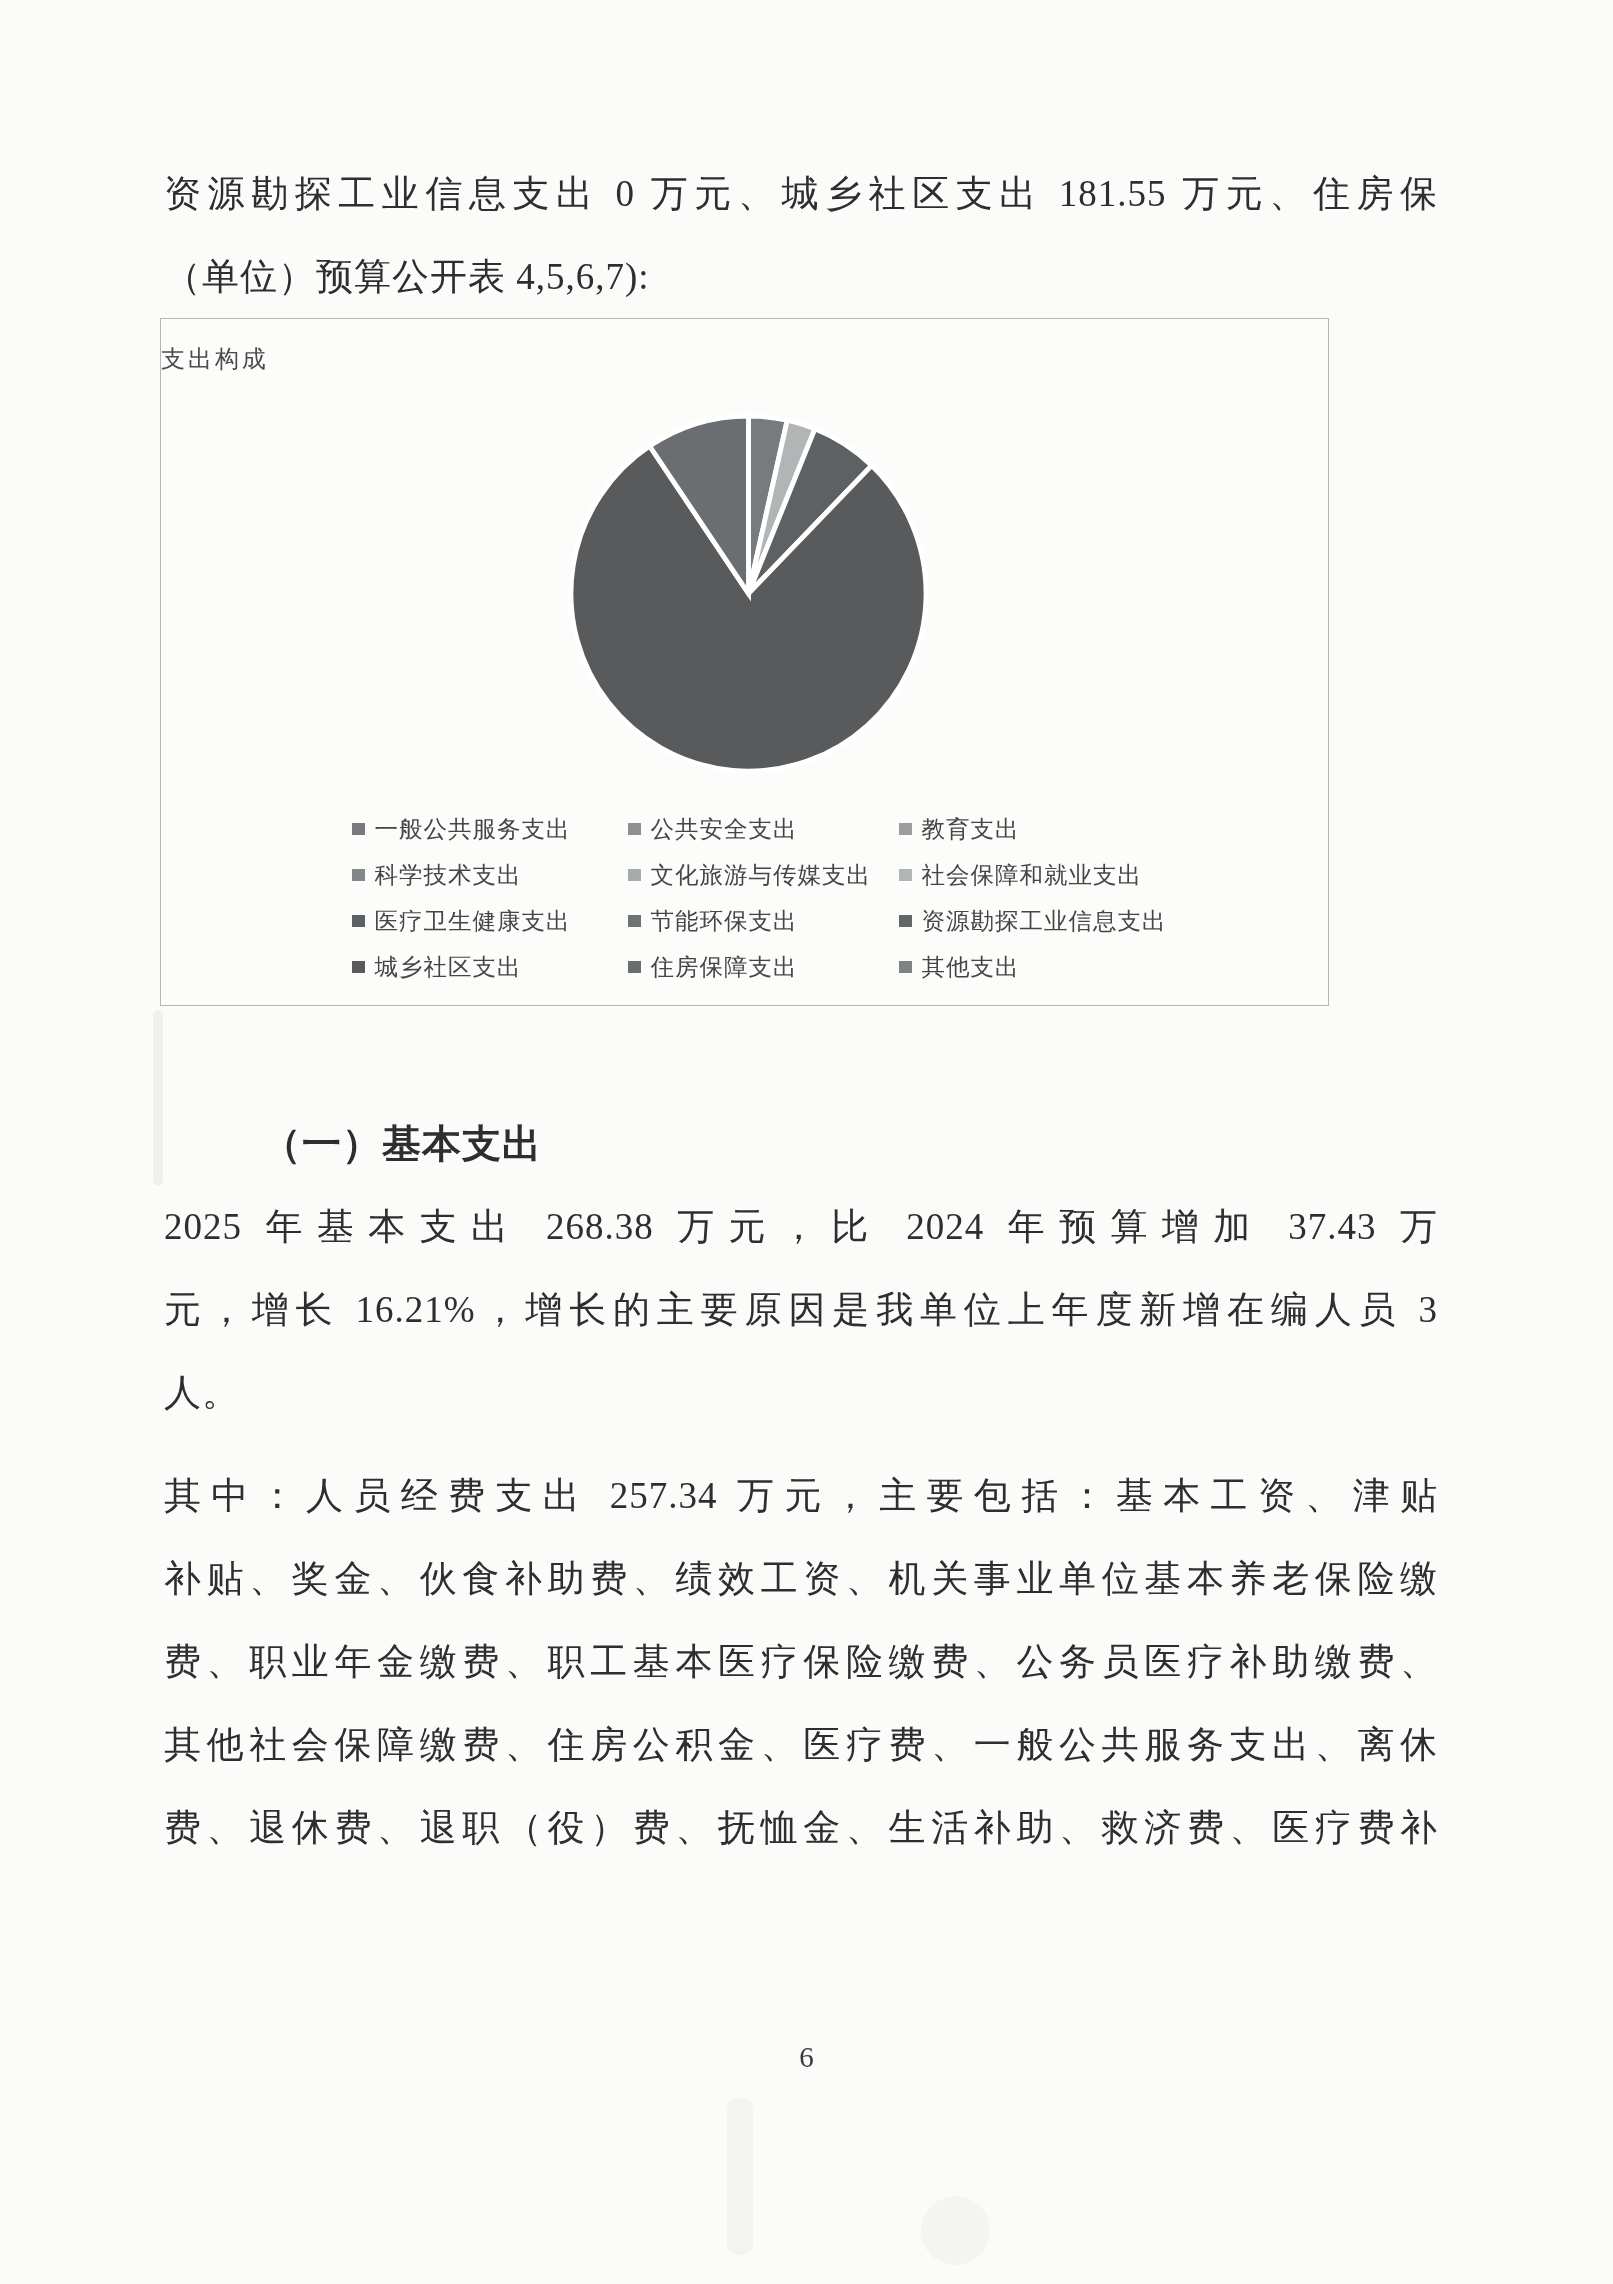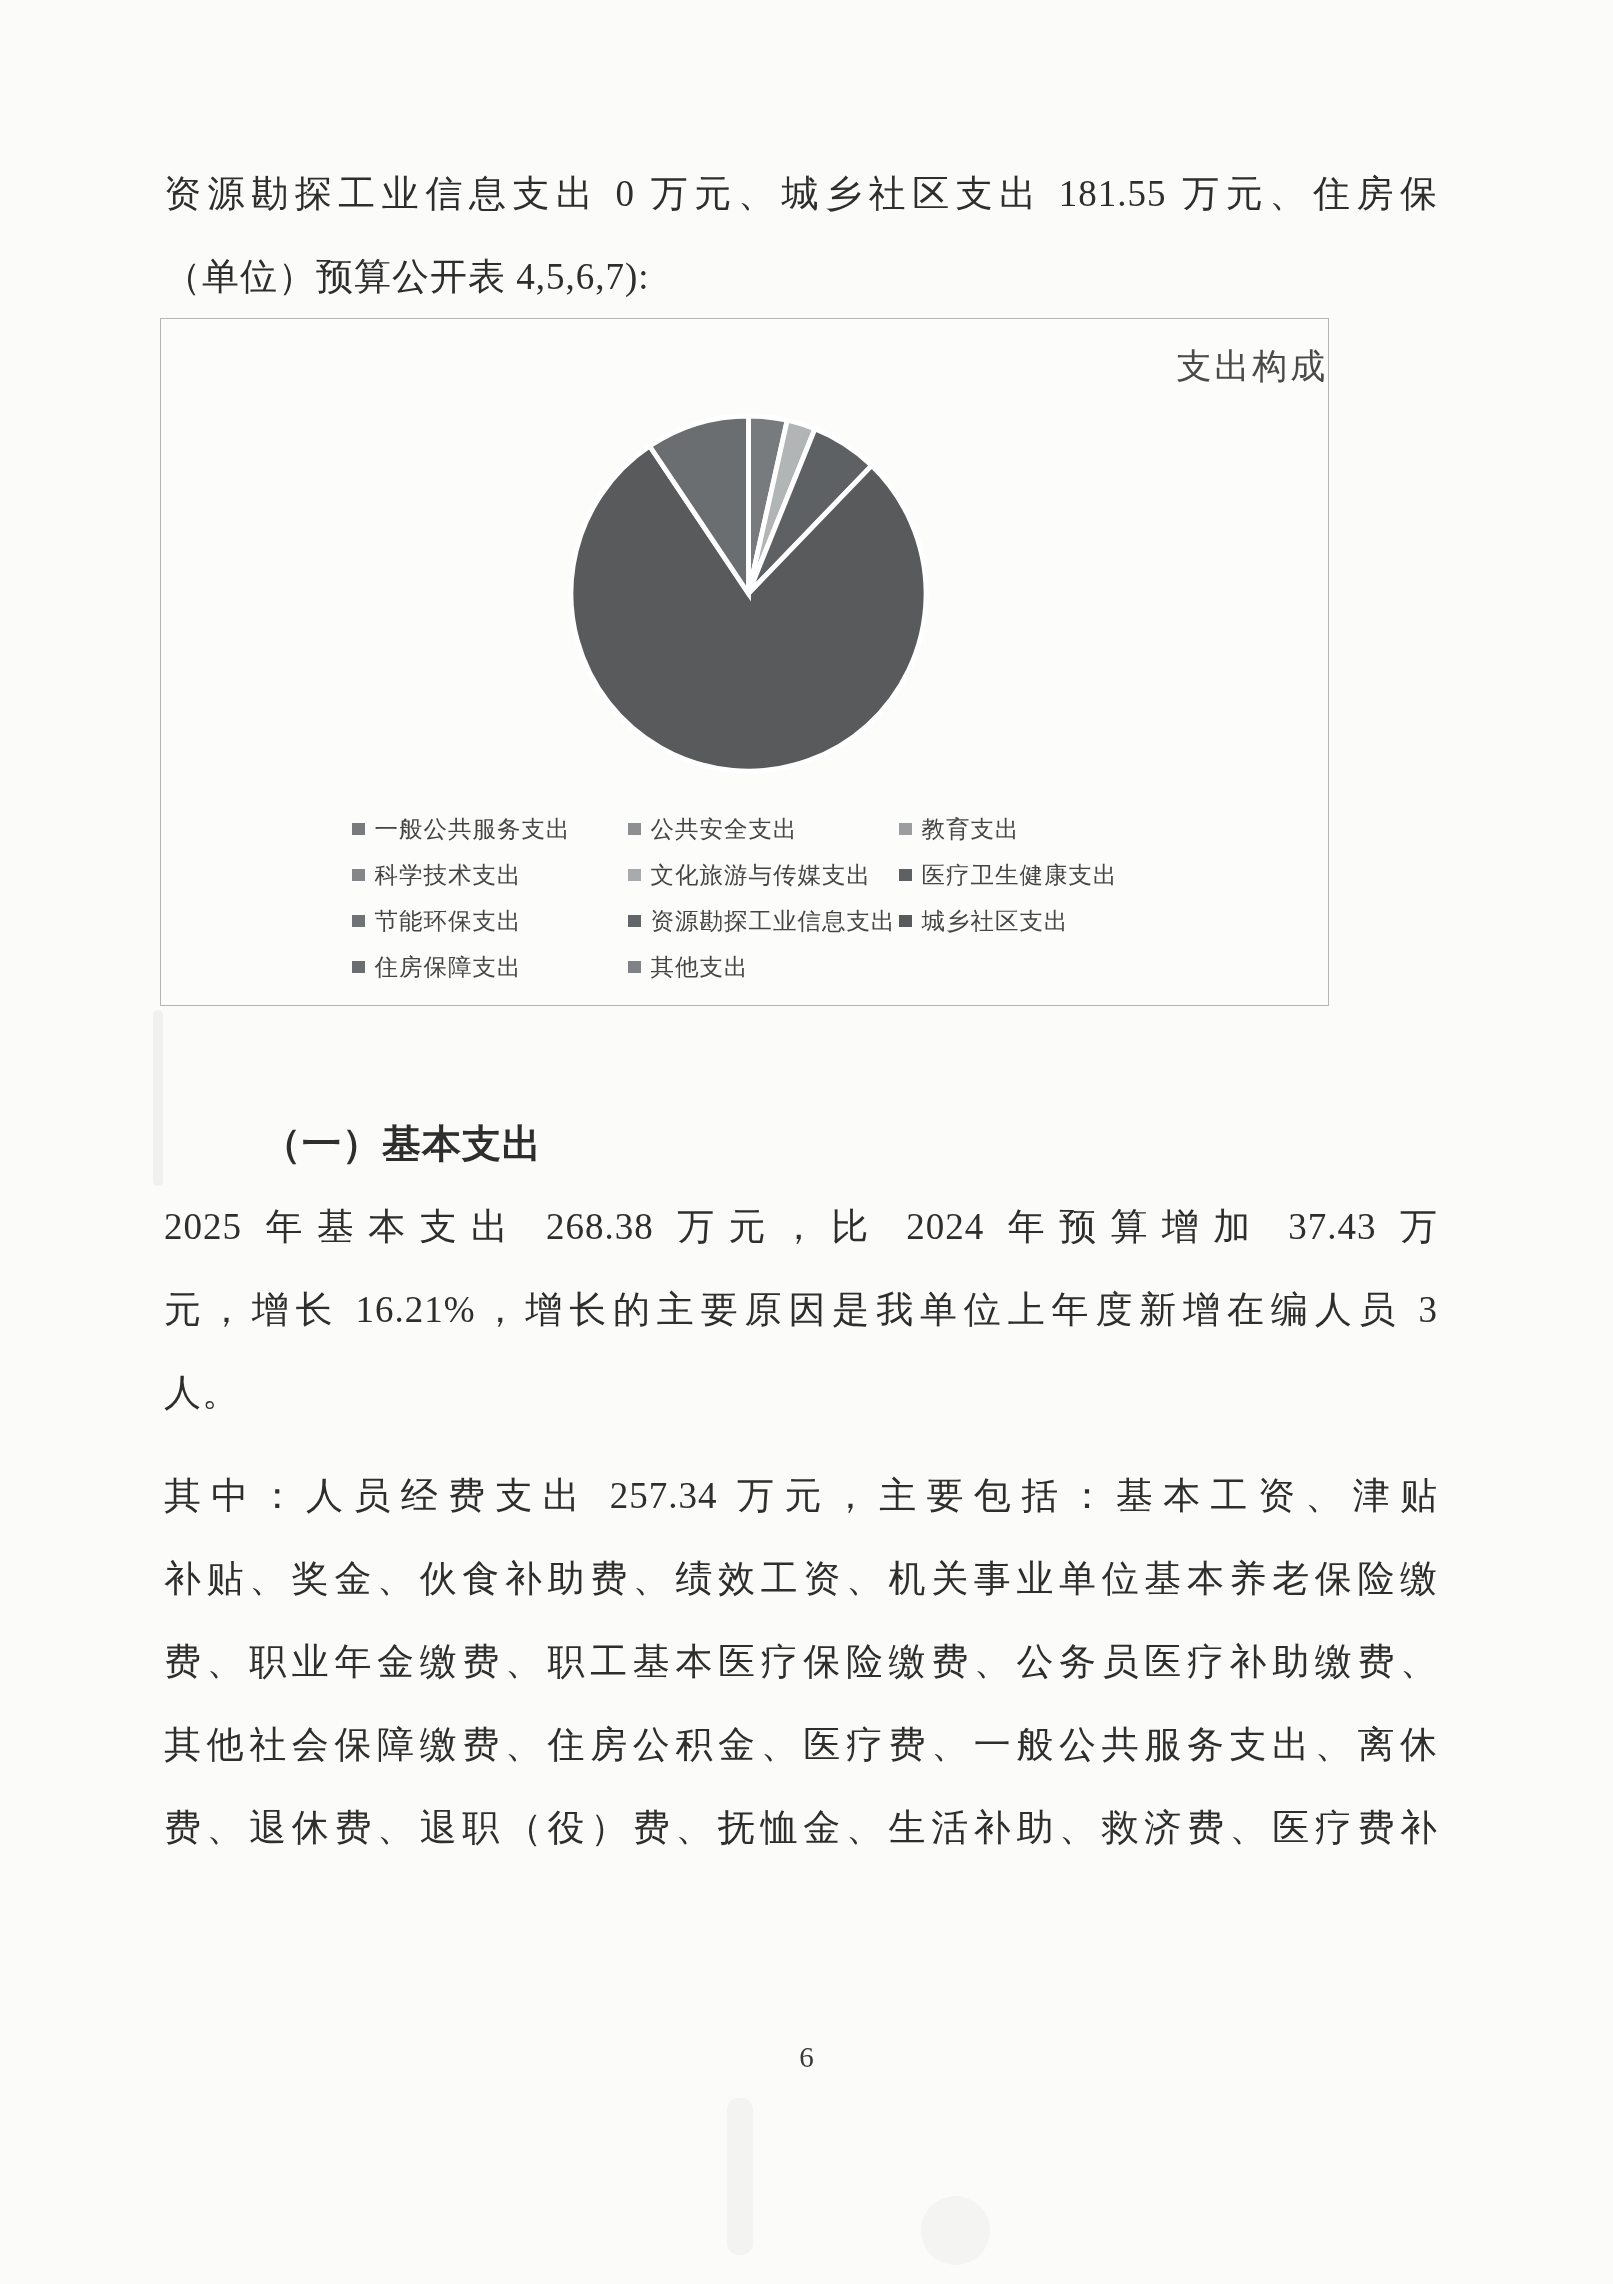"支出构成" .chart-title { font-size: 35px -> 24px; text-align: right -> left }
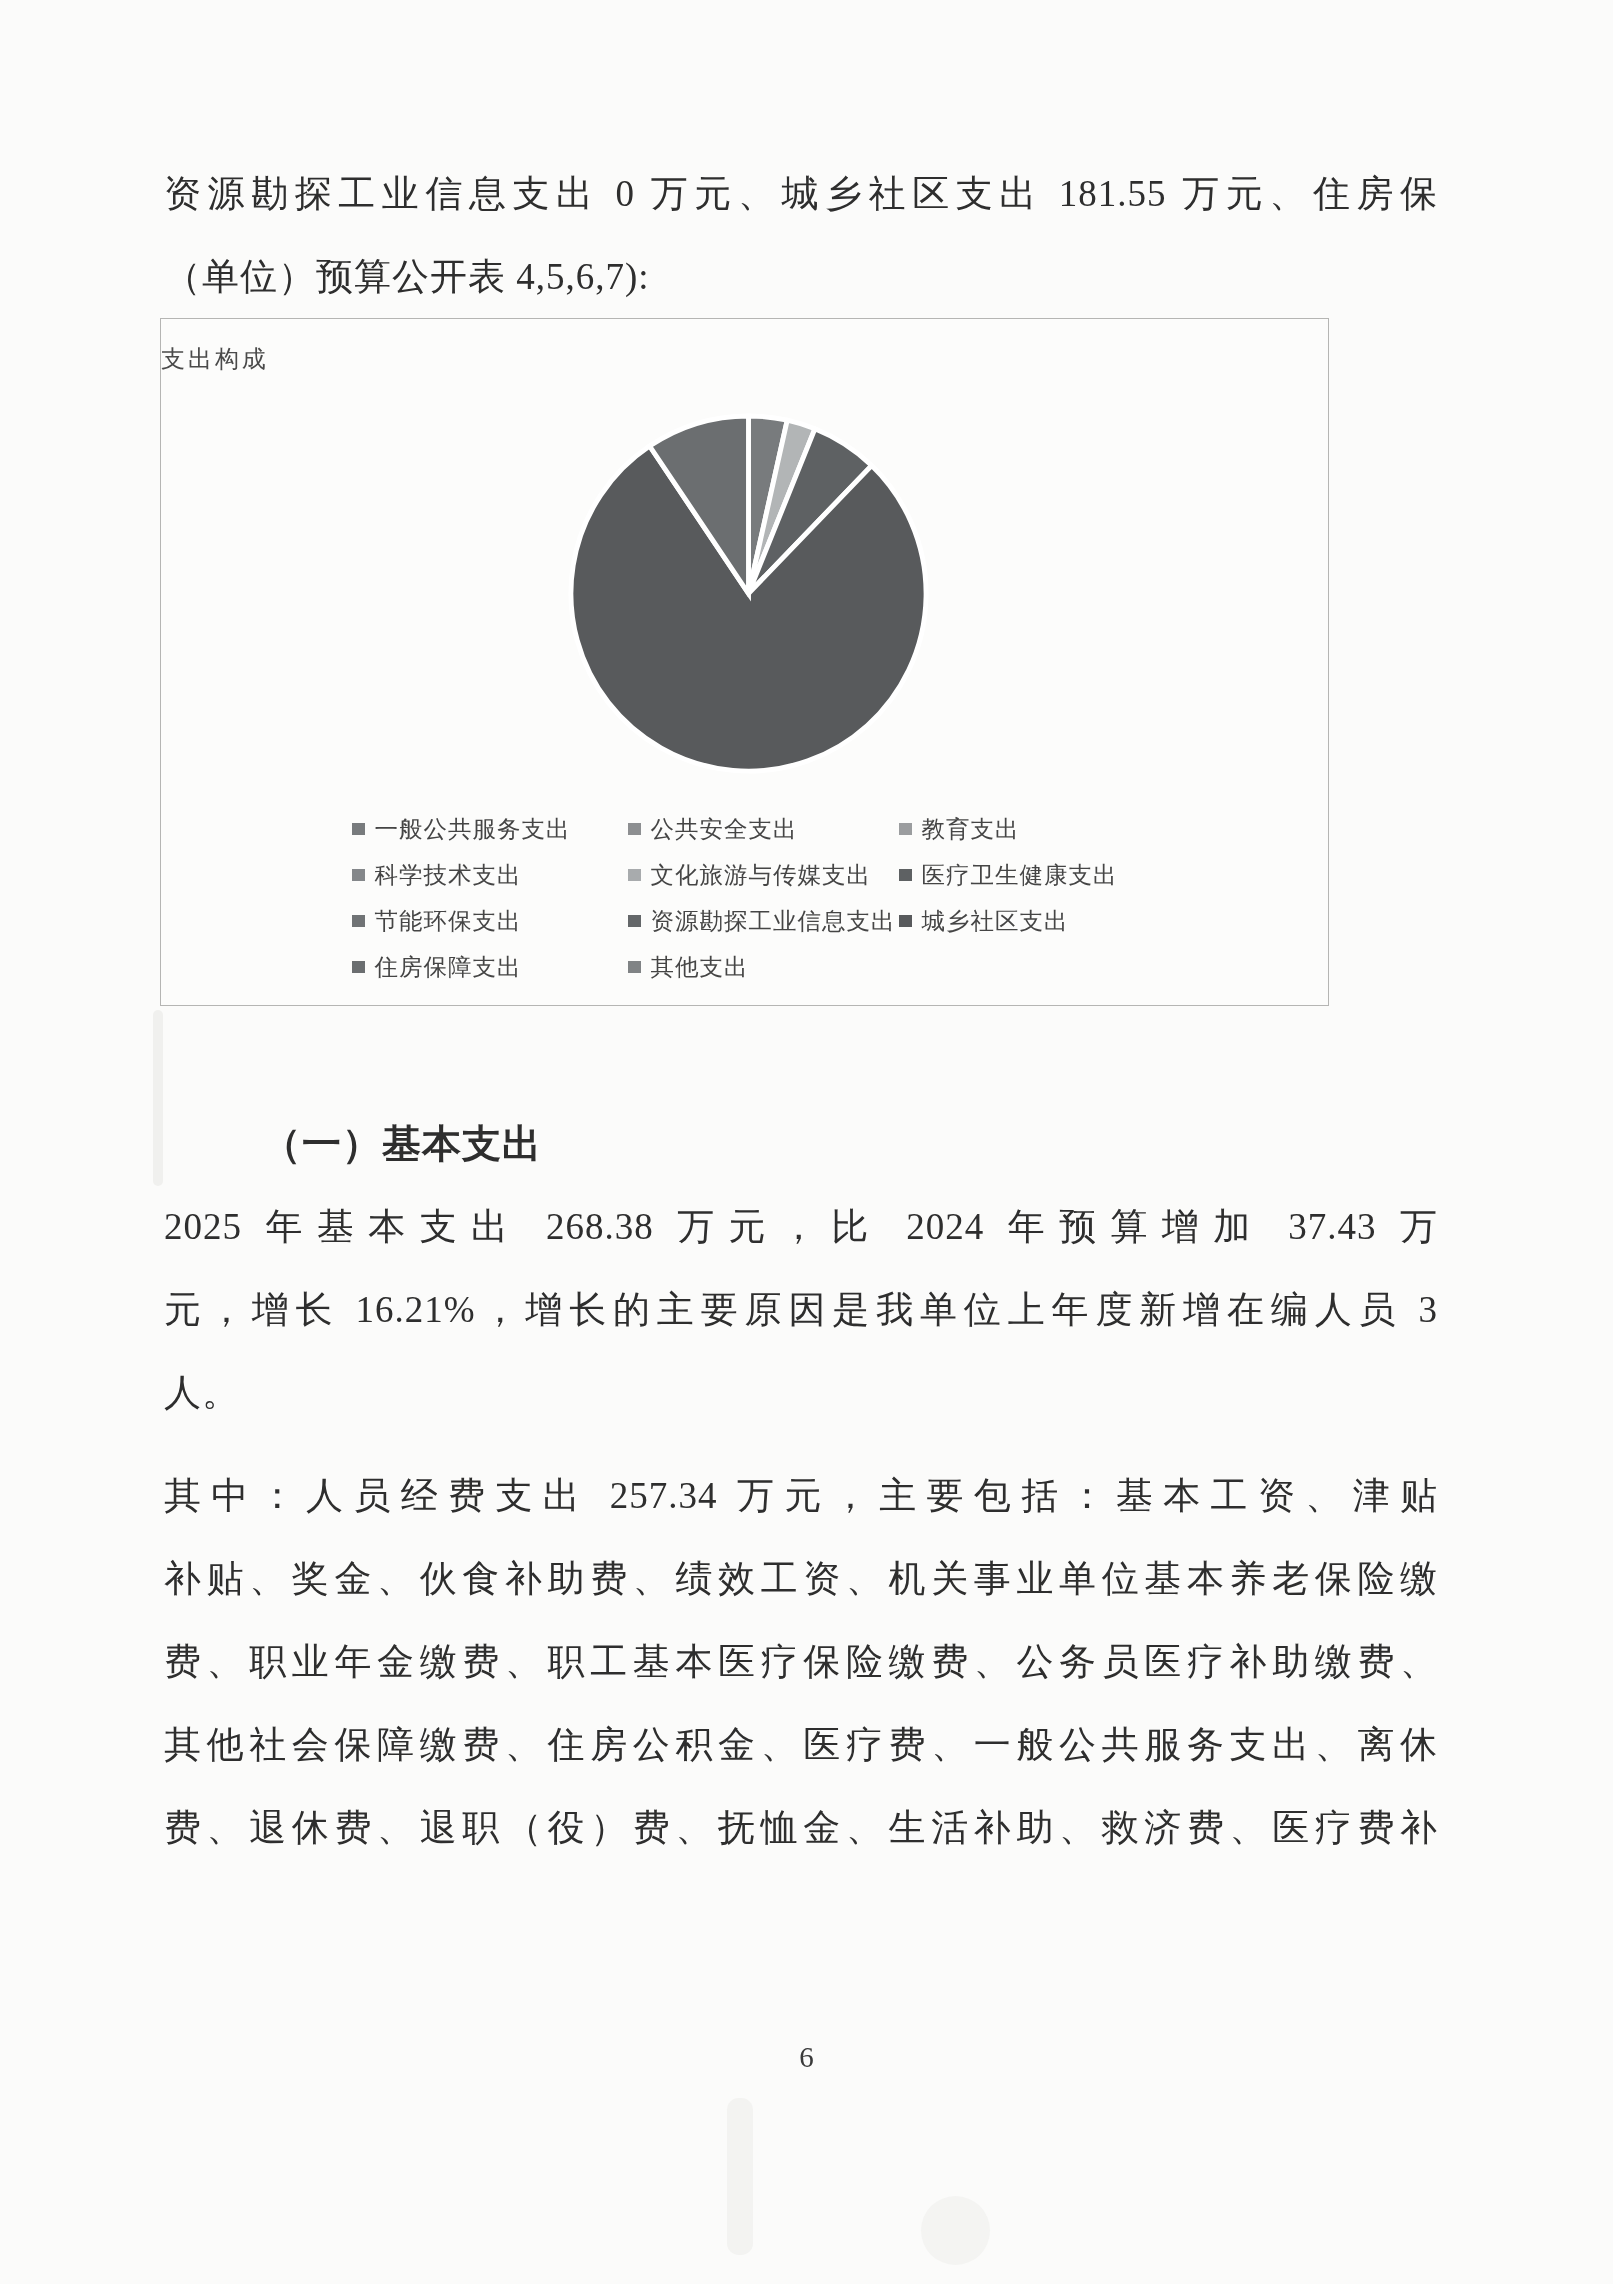"社会保障和就业支出" div.legend-item { html: none -> <div> <span></span> <span>社会保障和就业支出</span> </div> }
